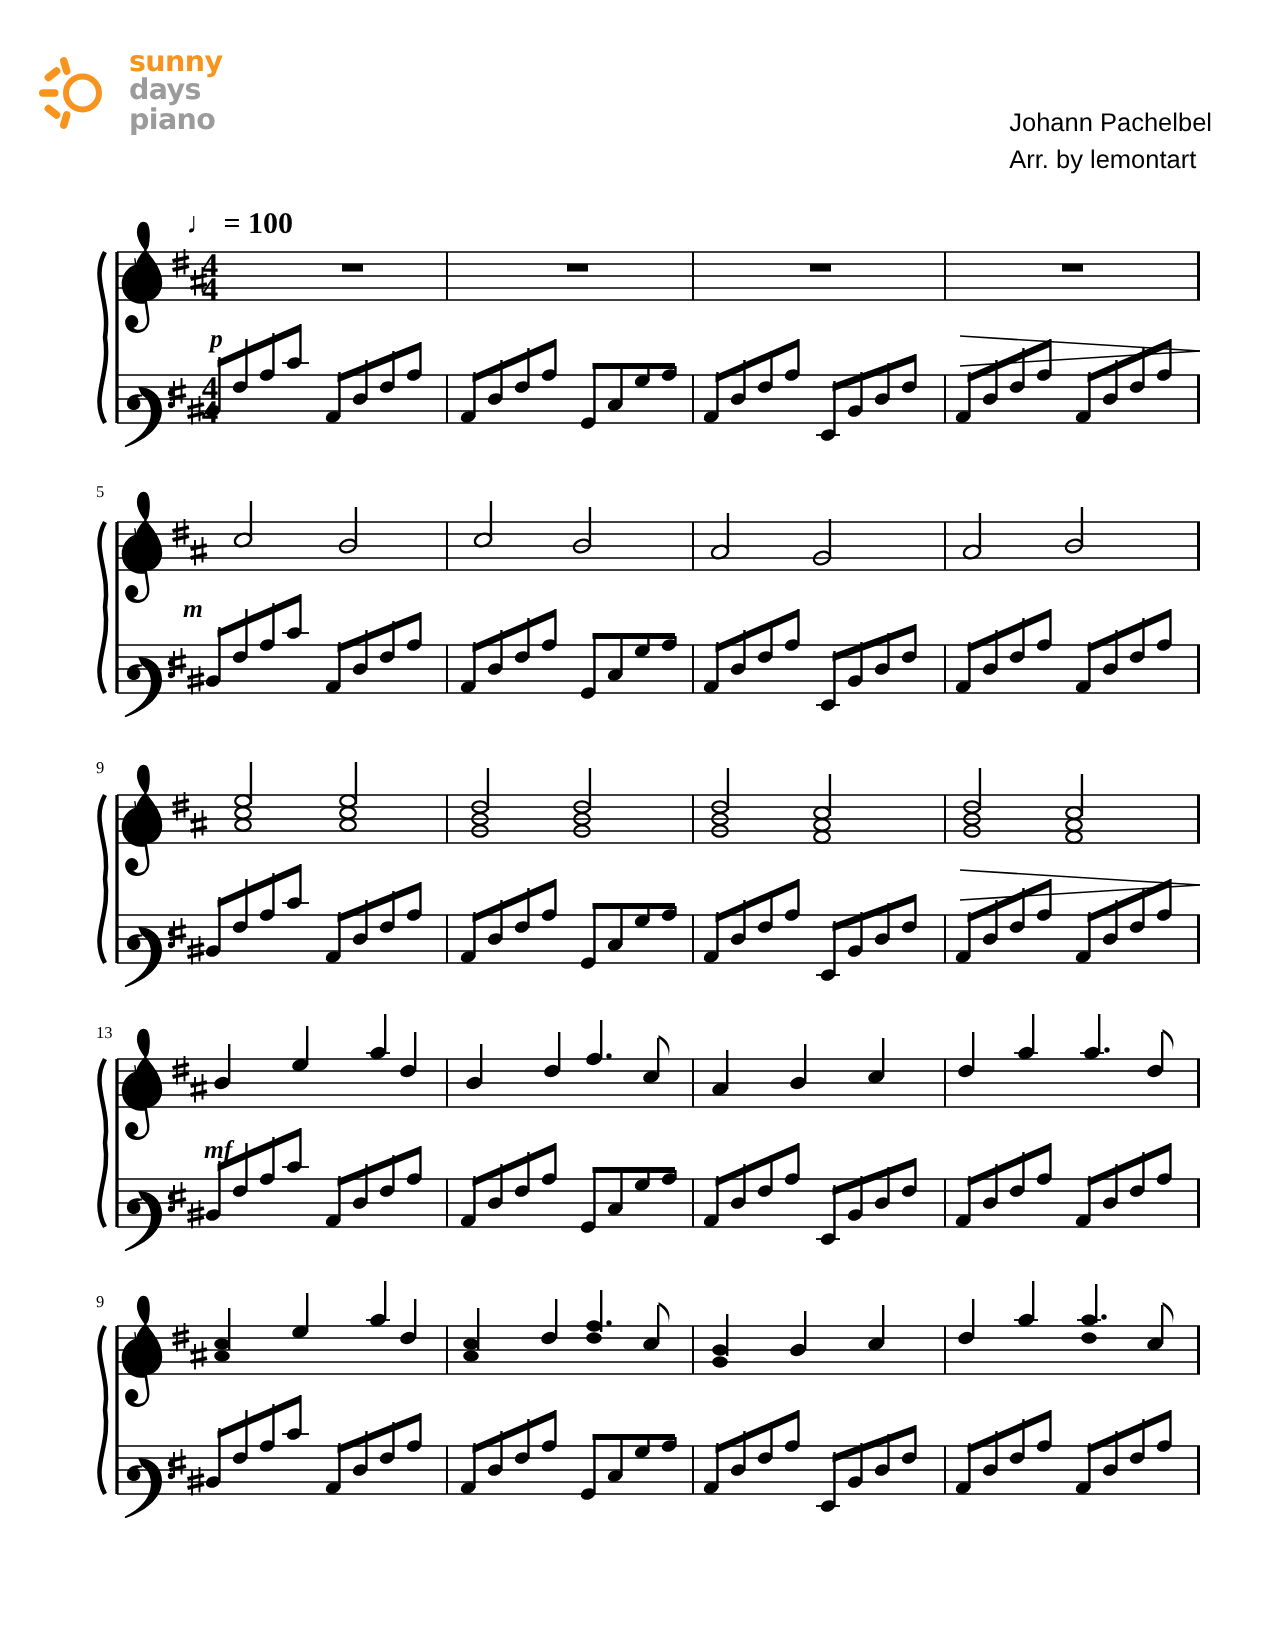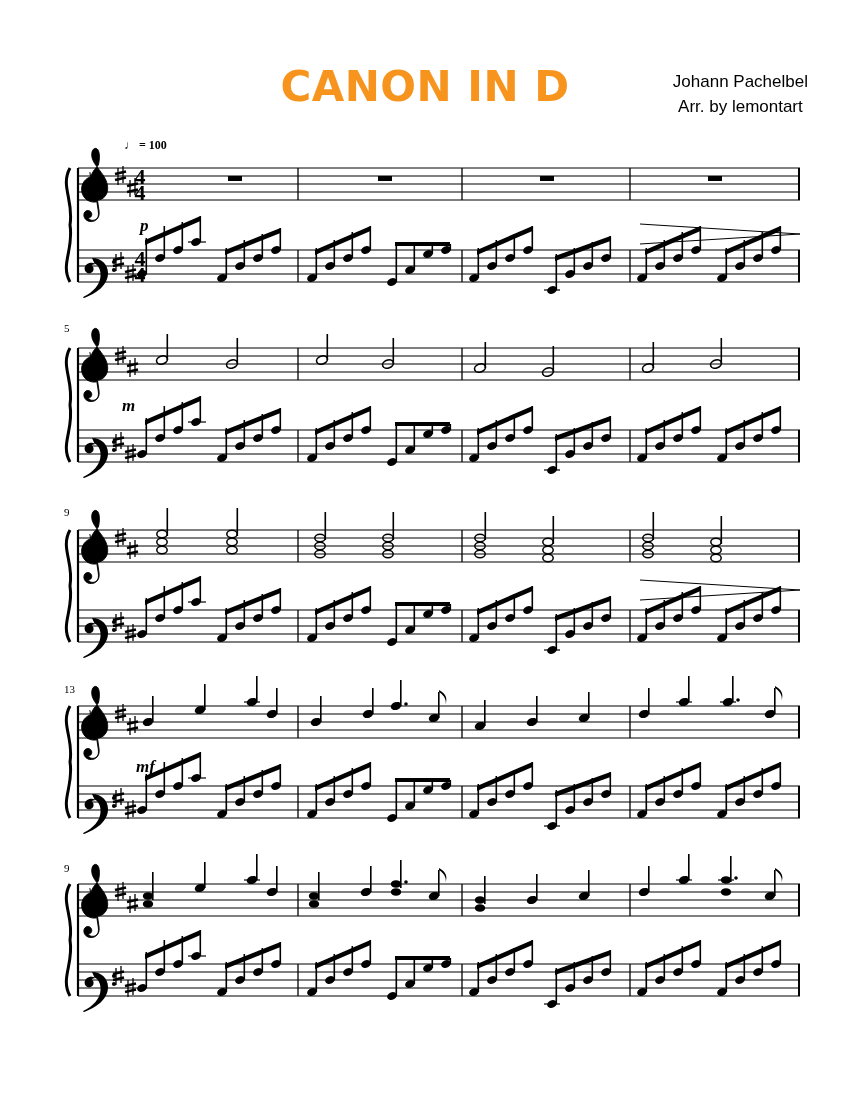"sunny" div.logo { html: none -> <div> <div> <svg> <g> <circle></circle> <rect></rect> <rect></rect> <rect></rect> <rect></rect> <rect></rect> </g> </svg> </div> <div> <span>sunny</span> <span>days</span> <span>piano</span> </div> </div> }
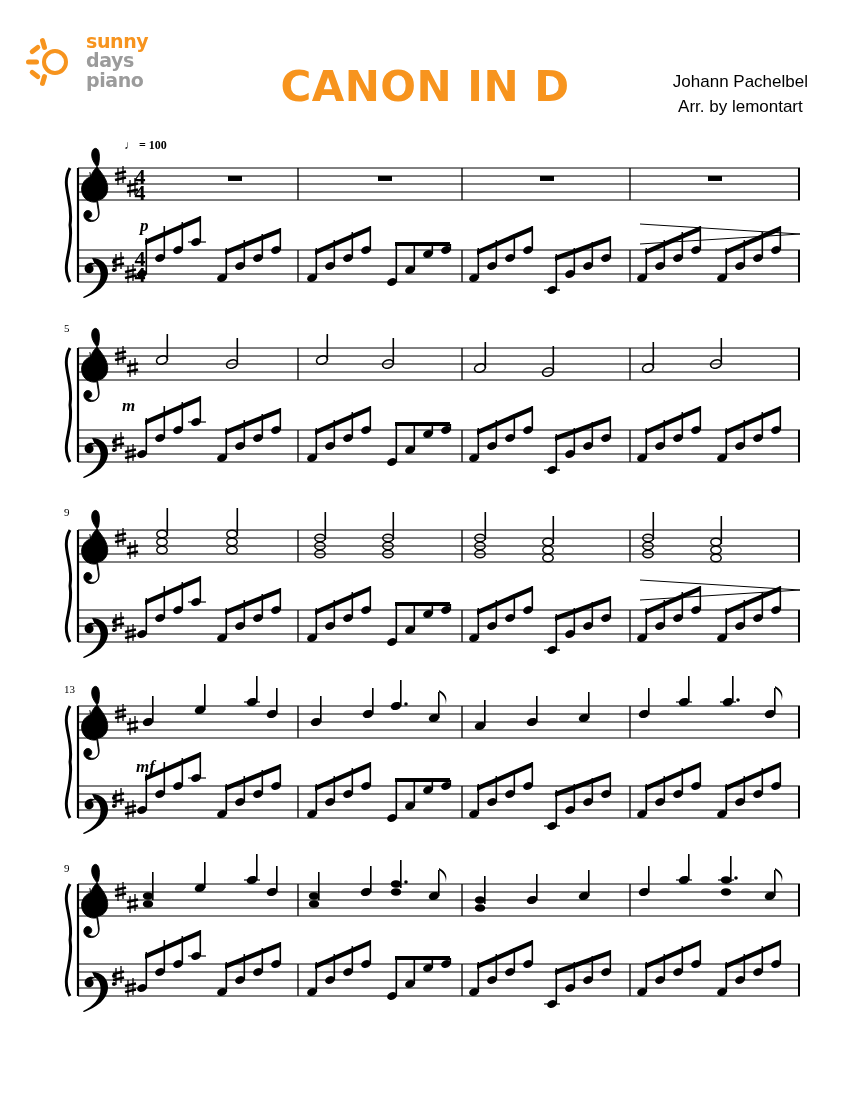"CANON IN D" div.title { html: <div>CANON IN D</div> -> none }
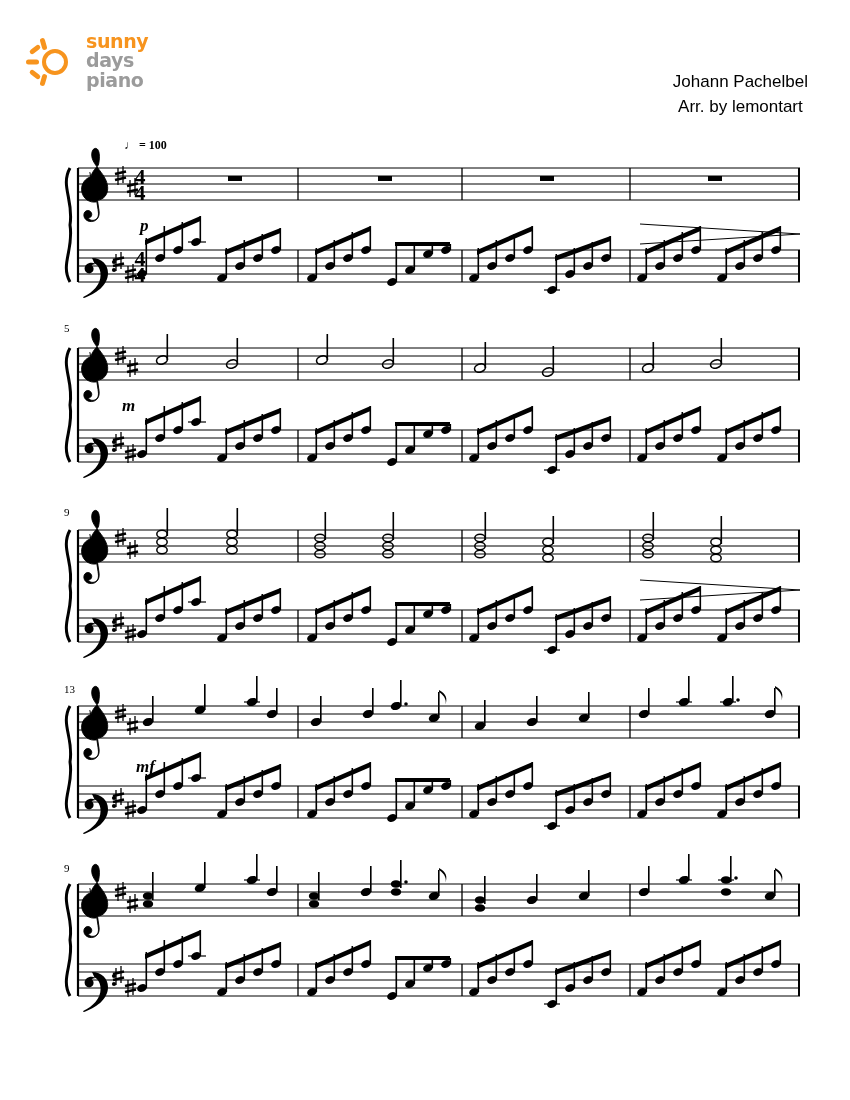"Johann Pachelbel" .credits { text-align: center -> left }
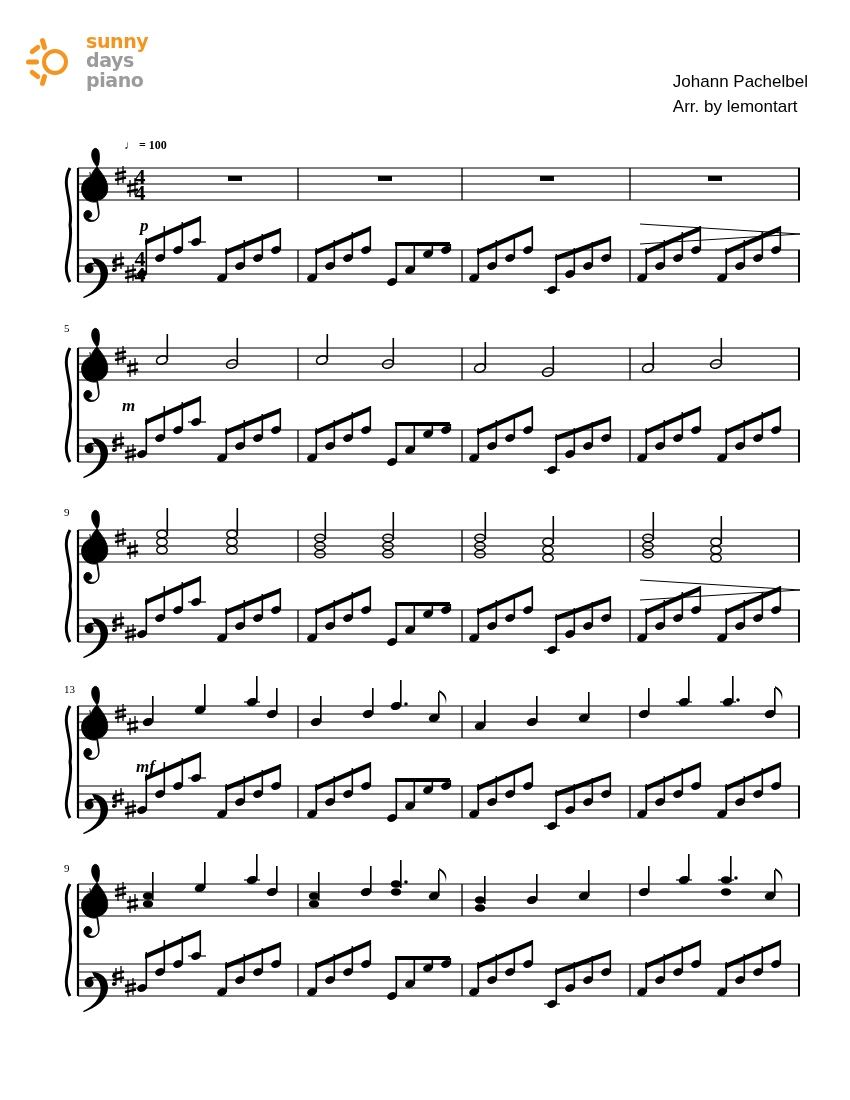"♩ = 100" .tempo { font-size: 12px -> 20px }
